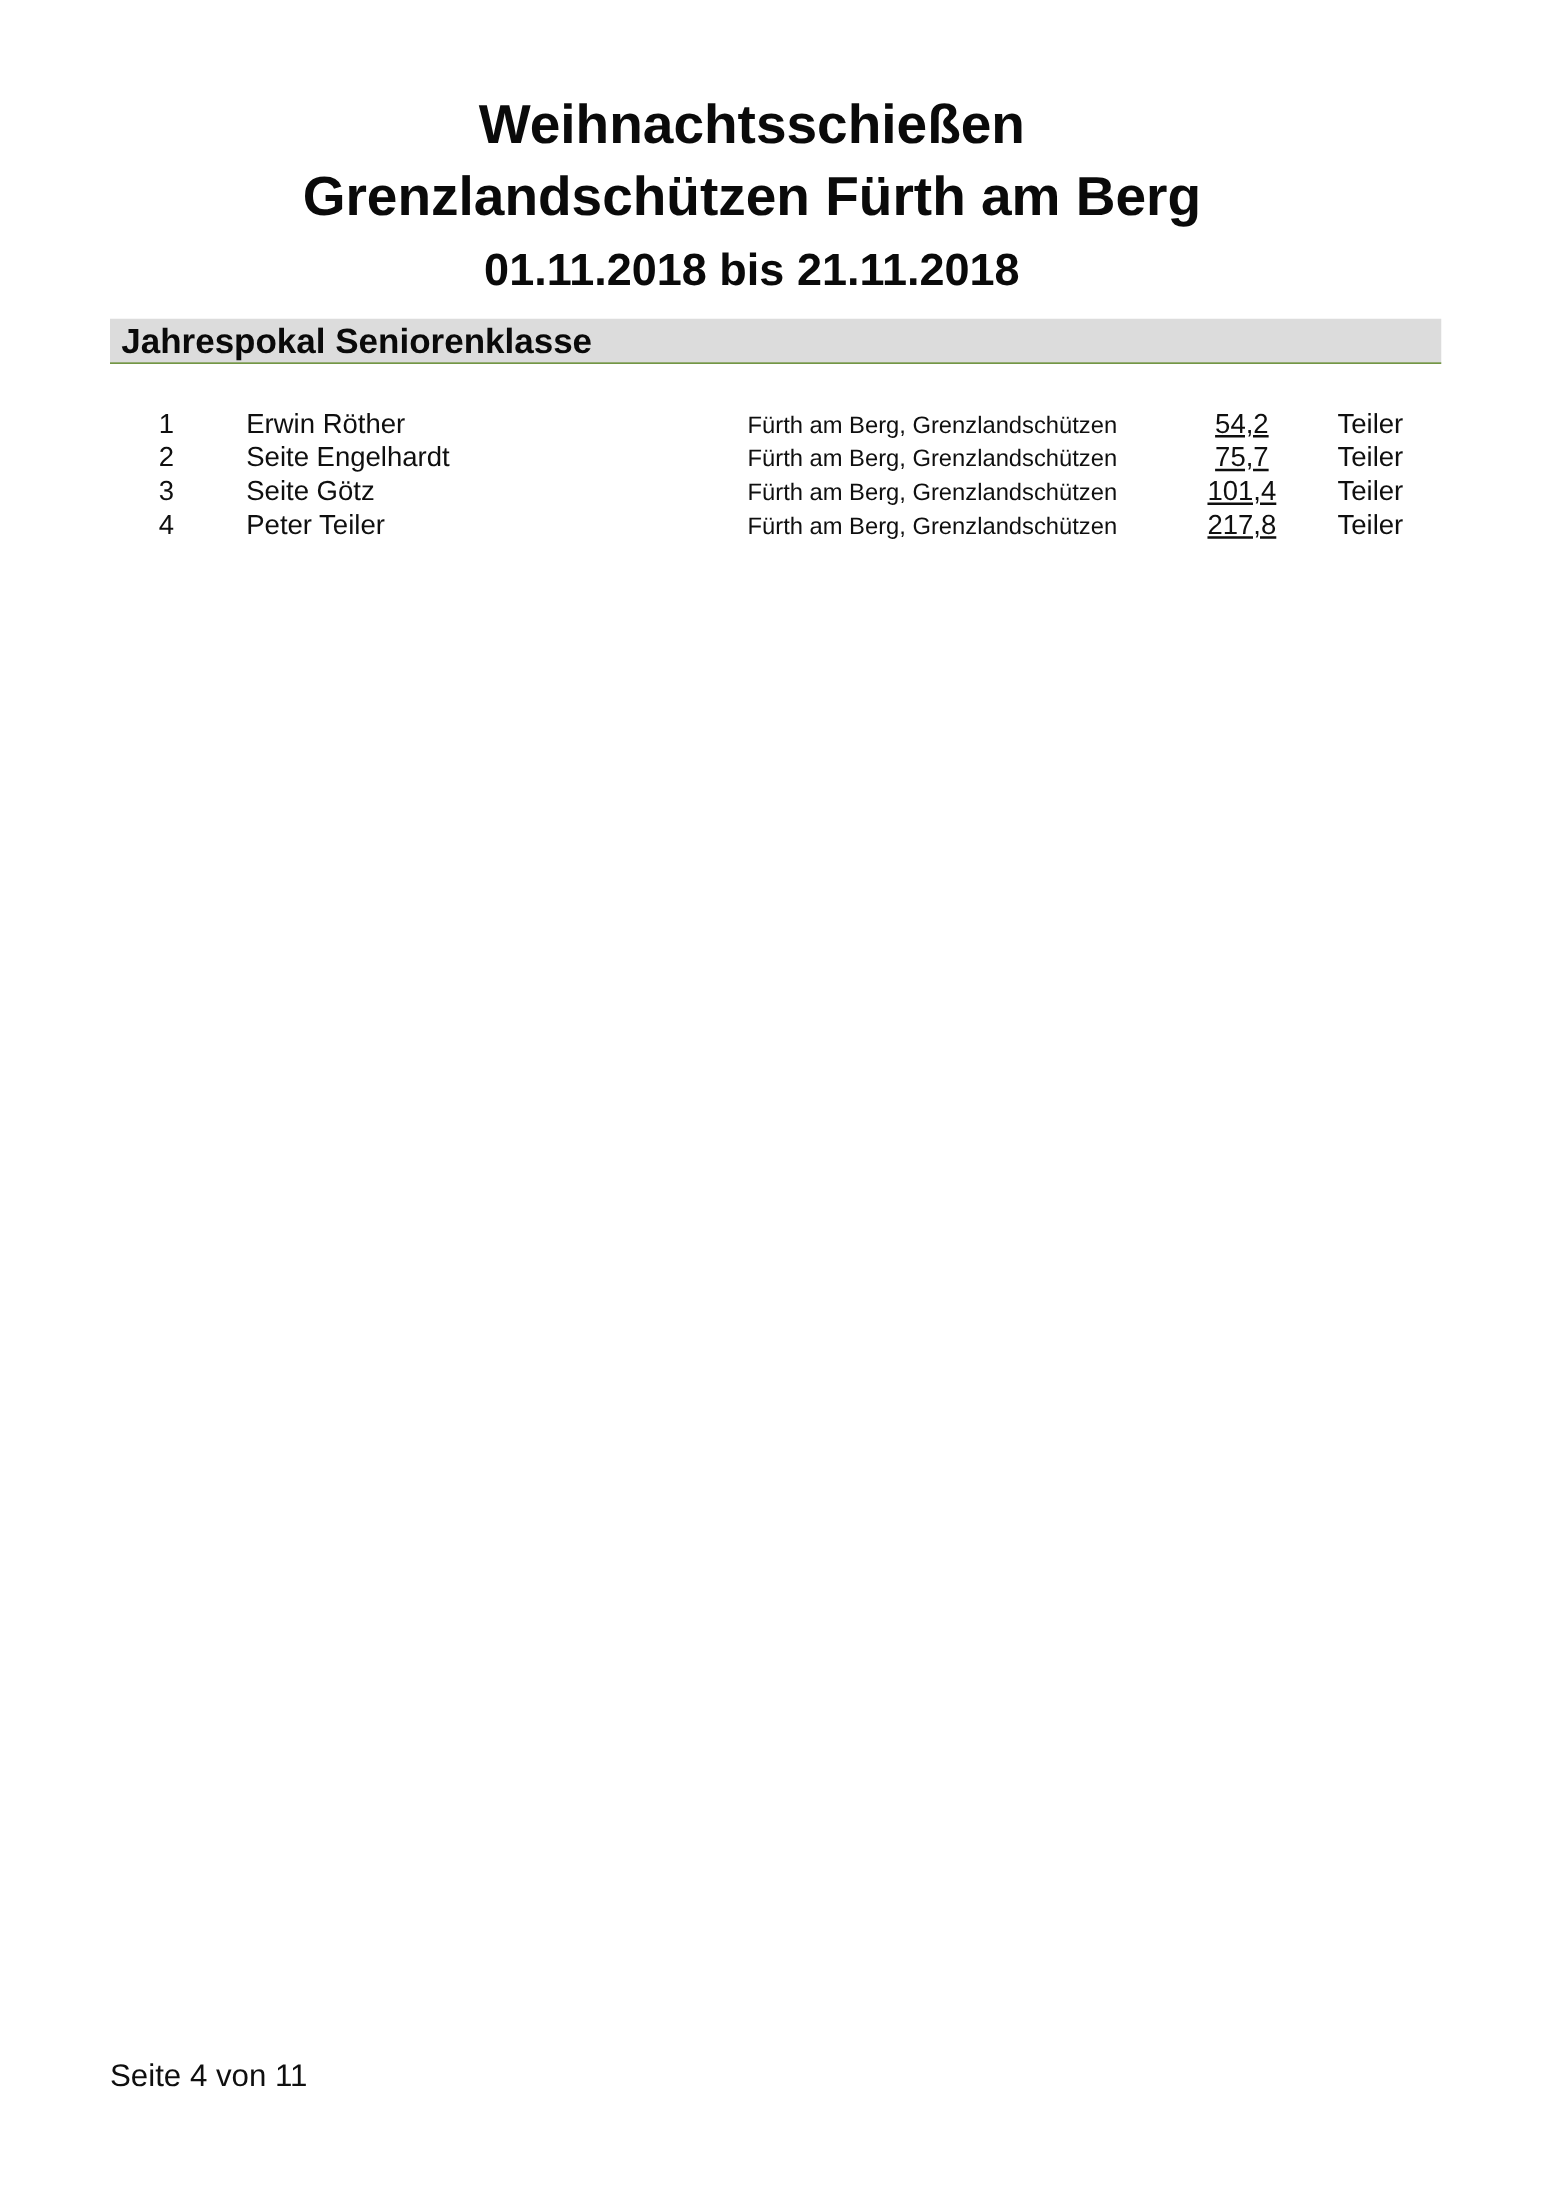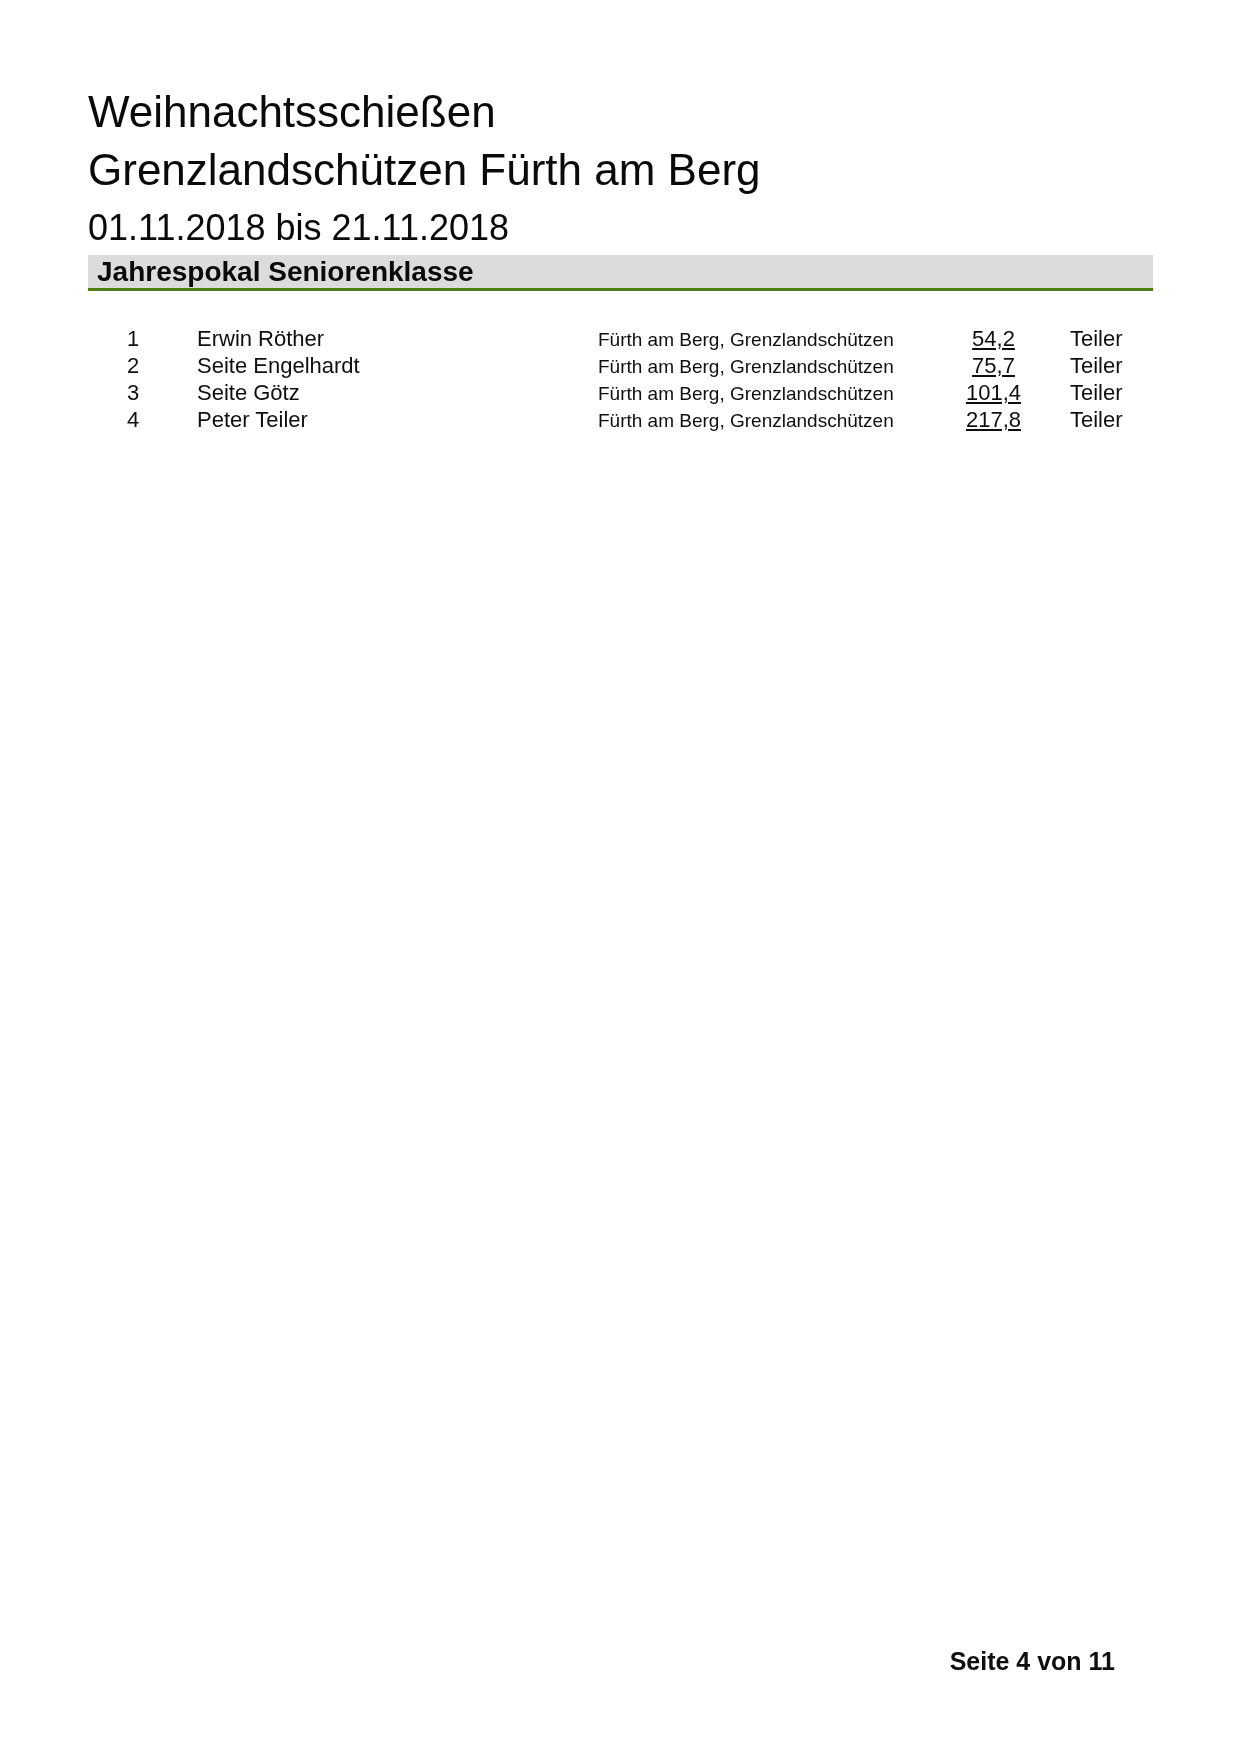"Weihnachtsschießen" .heading { font-weight: 400 -> 700; margin-top: 12px -> none; text-align: left -> center }
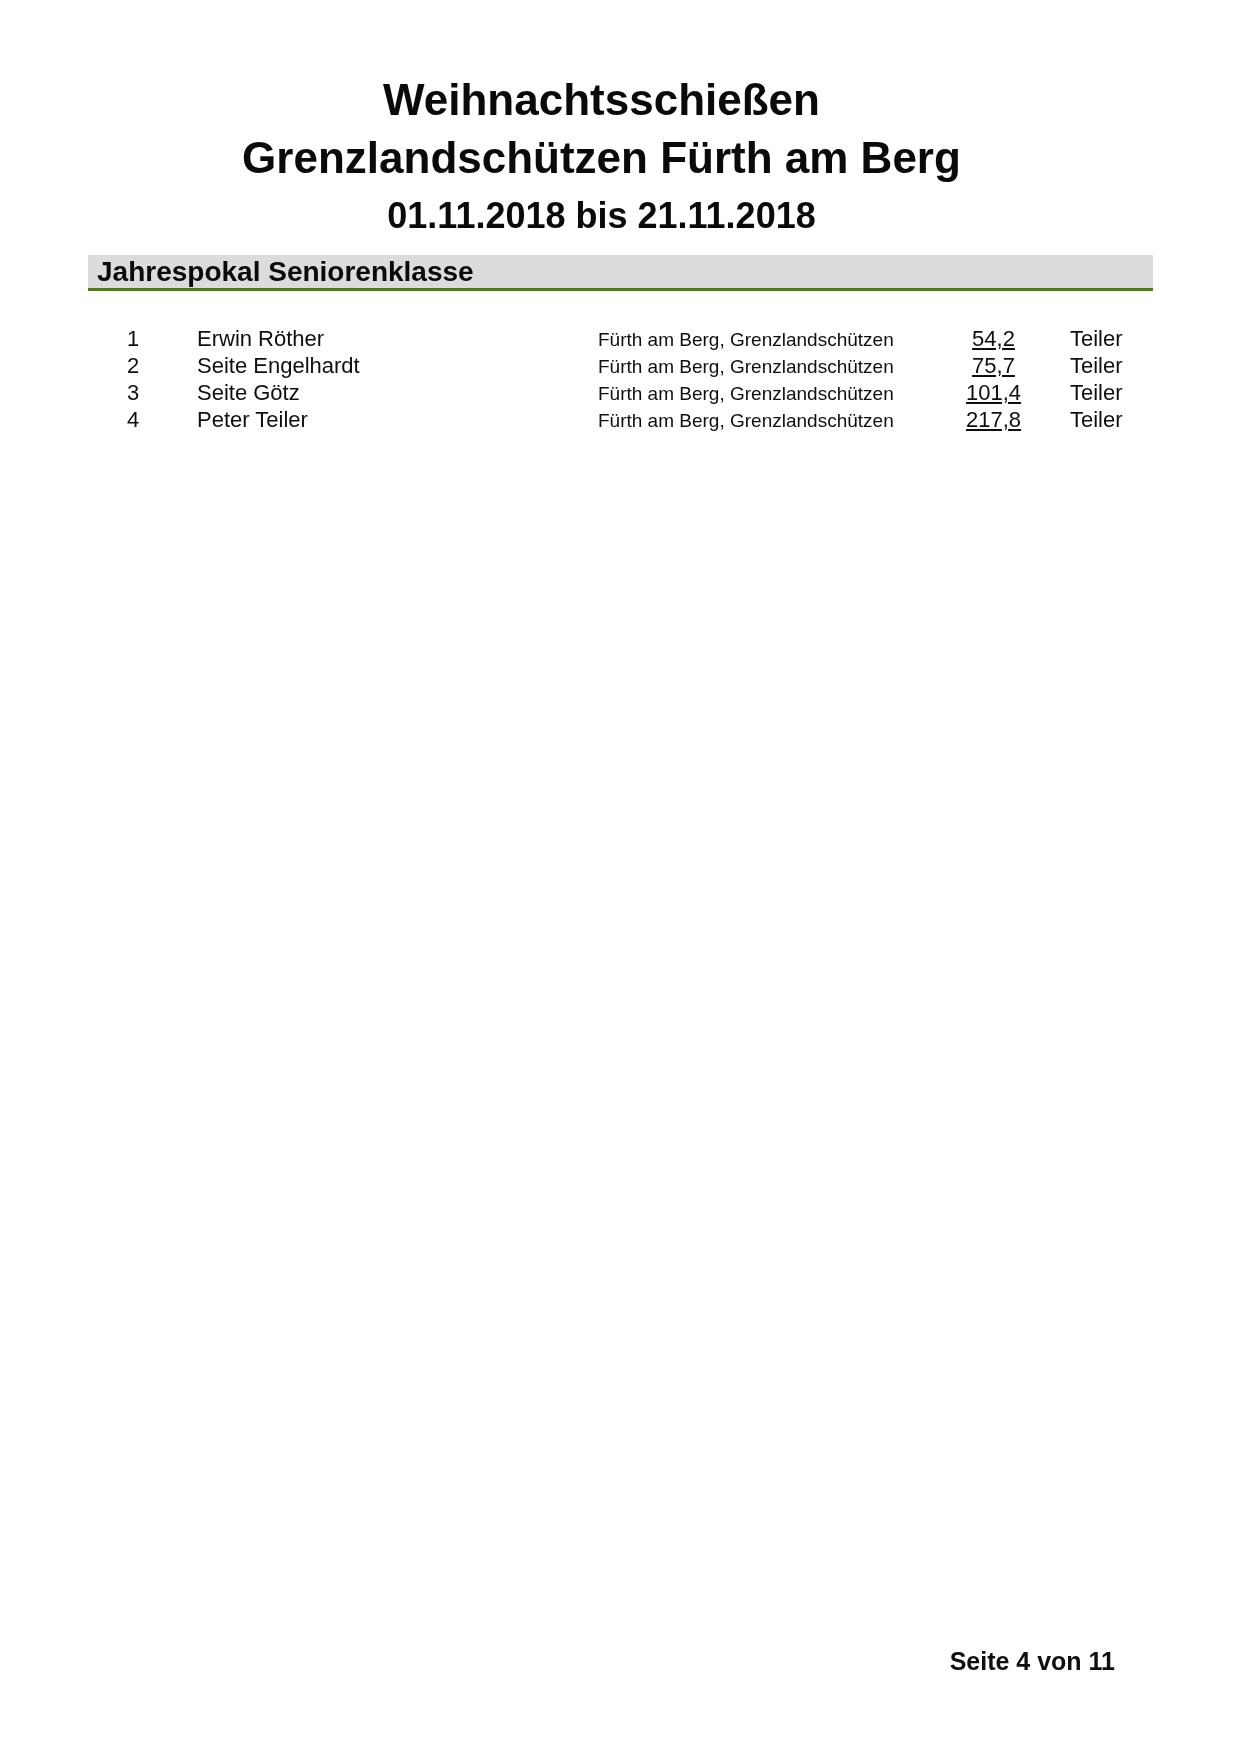"Jahrespokal Seniorenklasse" .section-bar { border-bottom: 3px solid #4d7c0f -> 1px solid #4d7c0f }
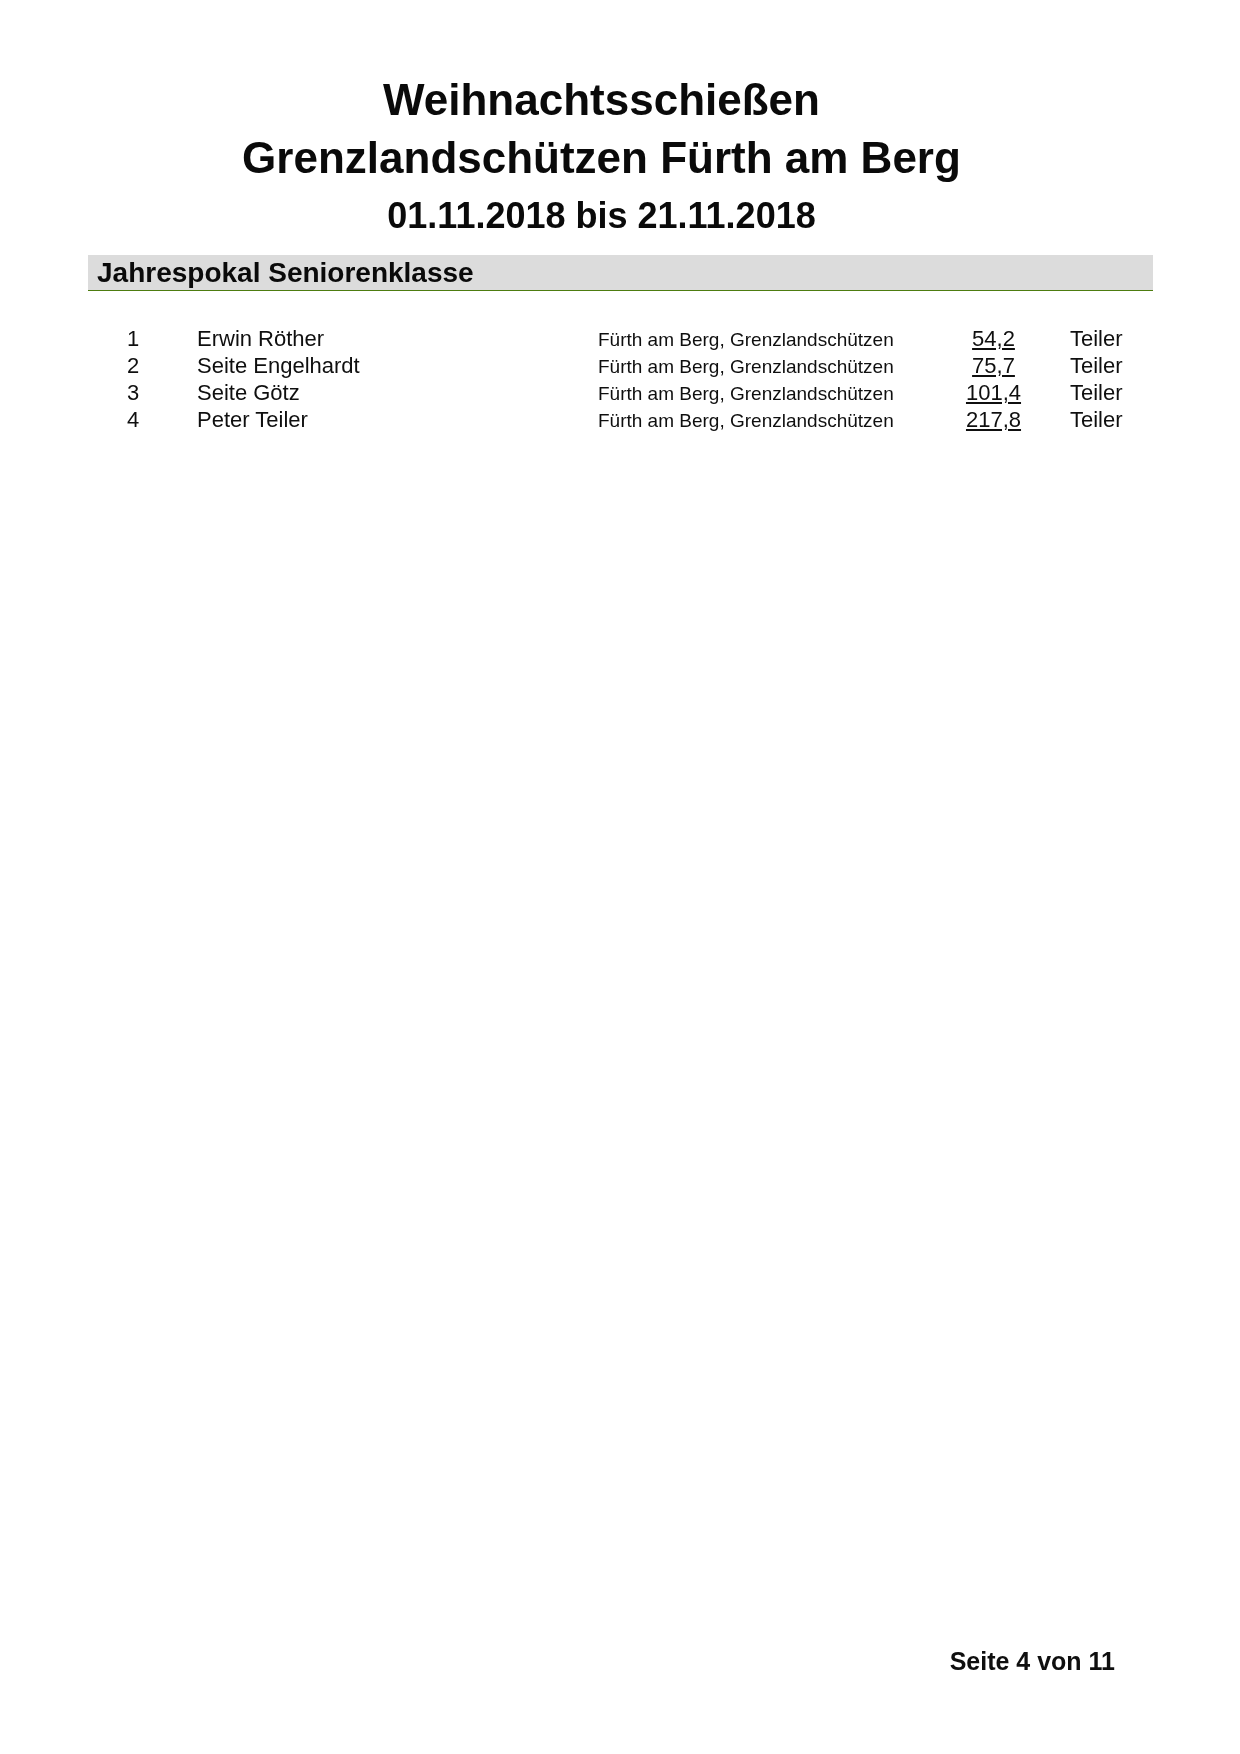"Seite 4 von 11" .footer { font-weight: bold -> none; text-align: right -> left }
